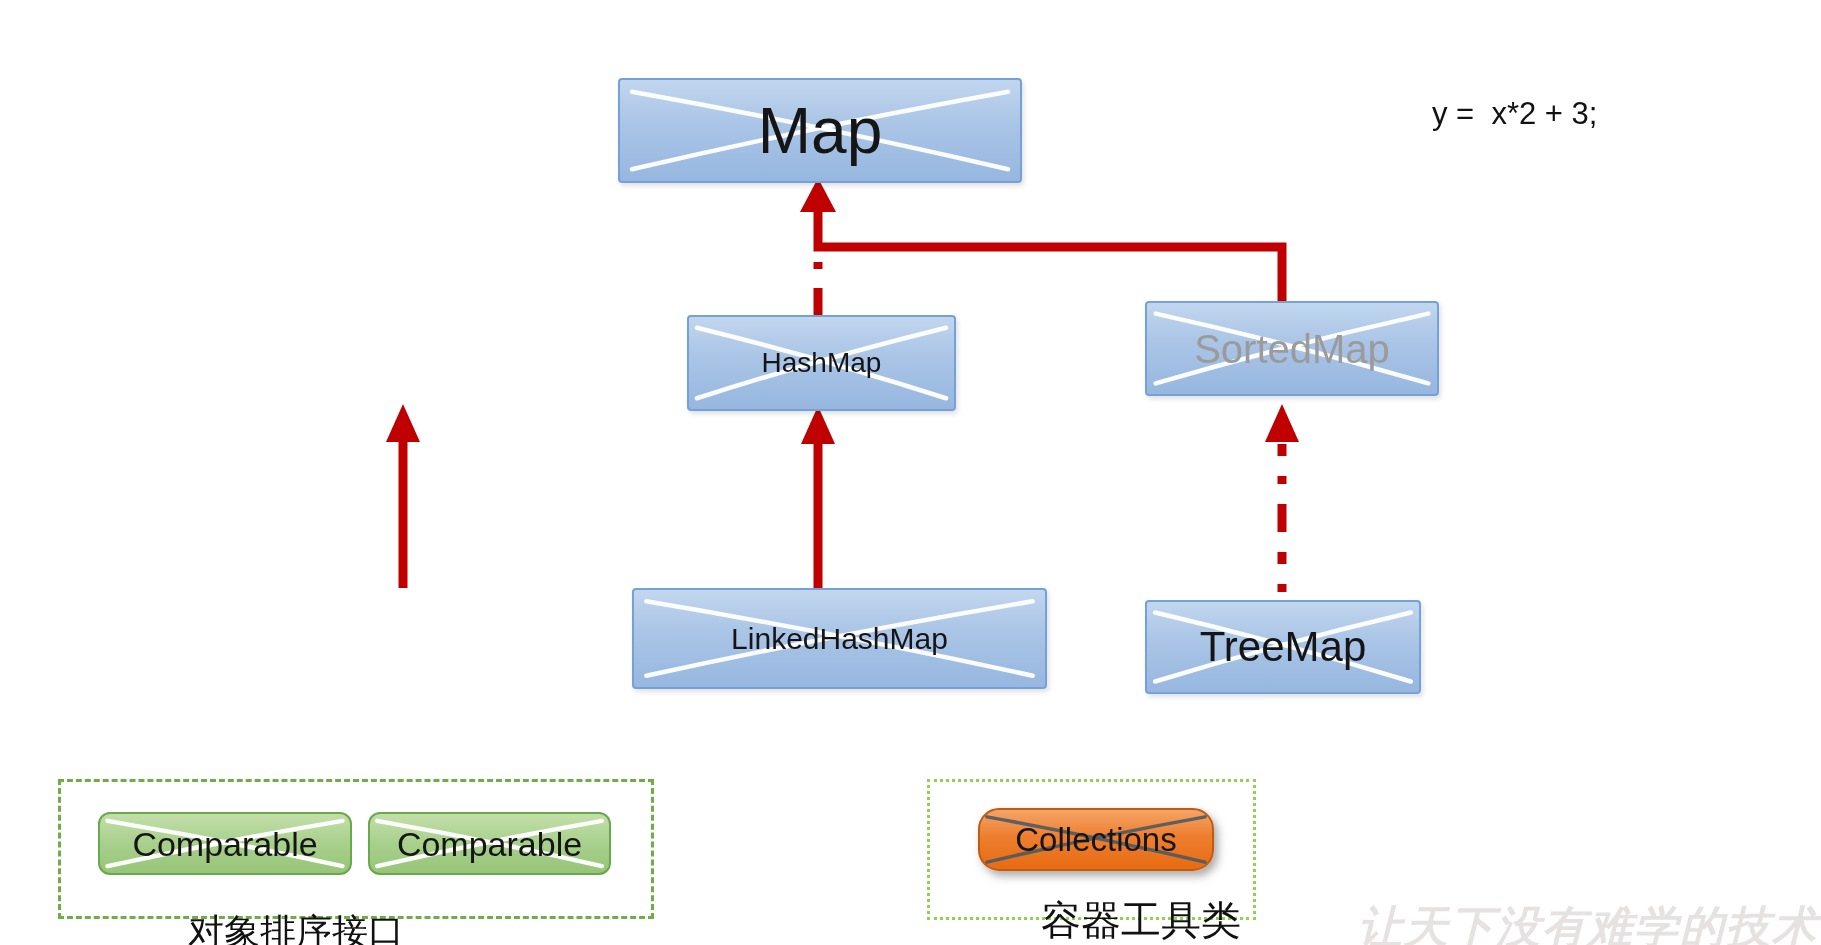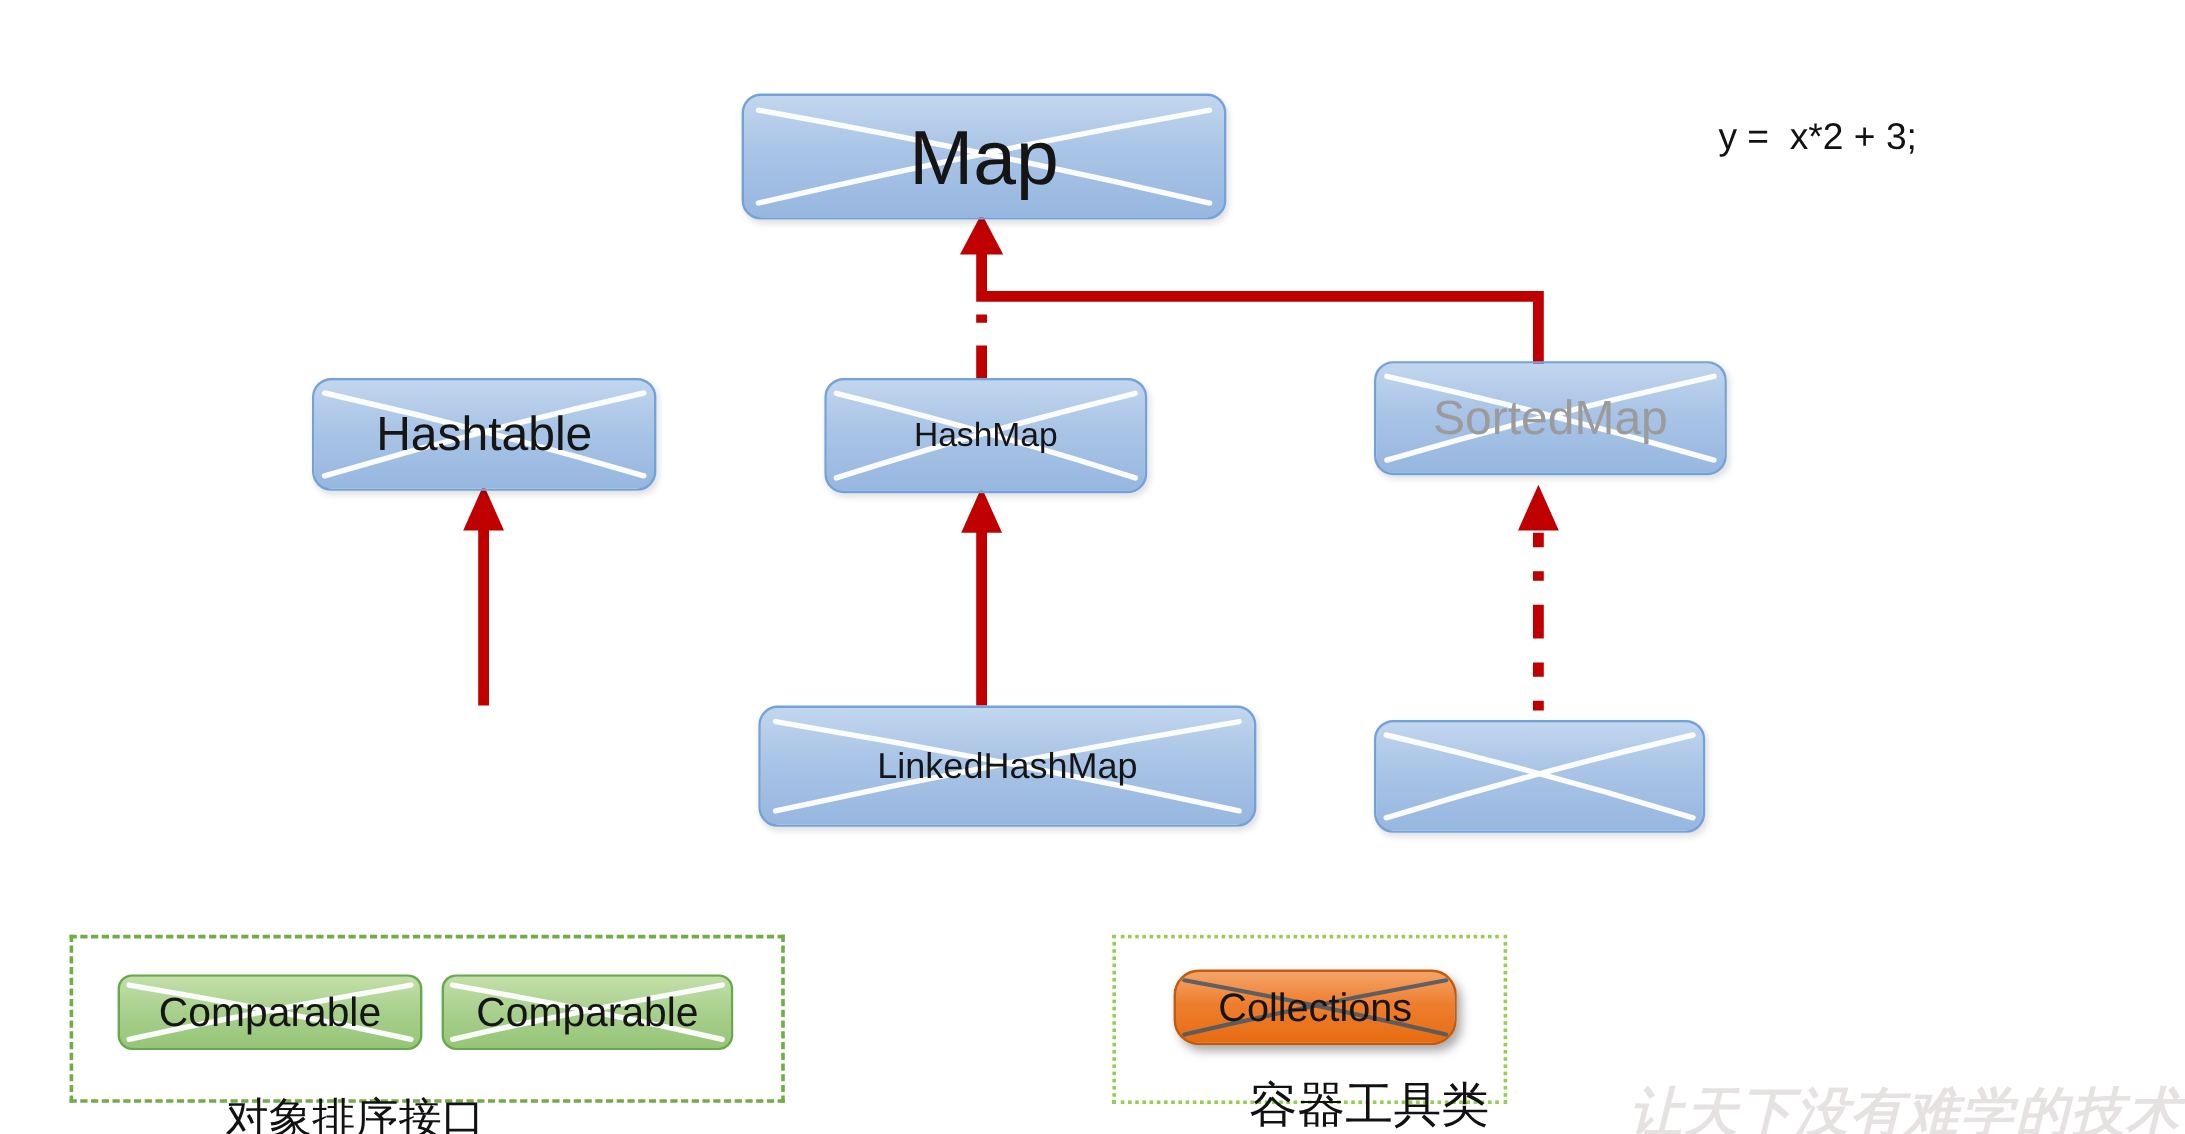"Map" .node { border-radius: 16px -> 4px }
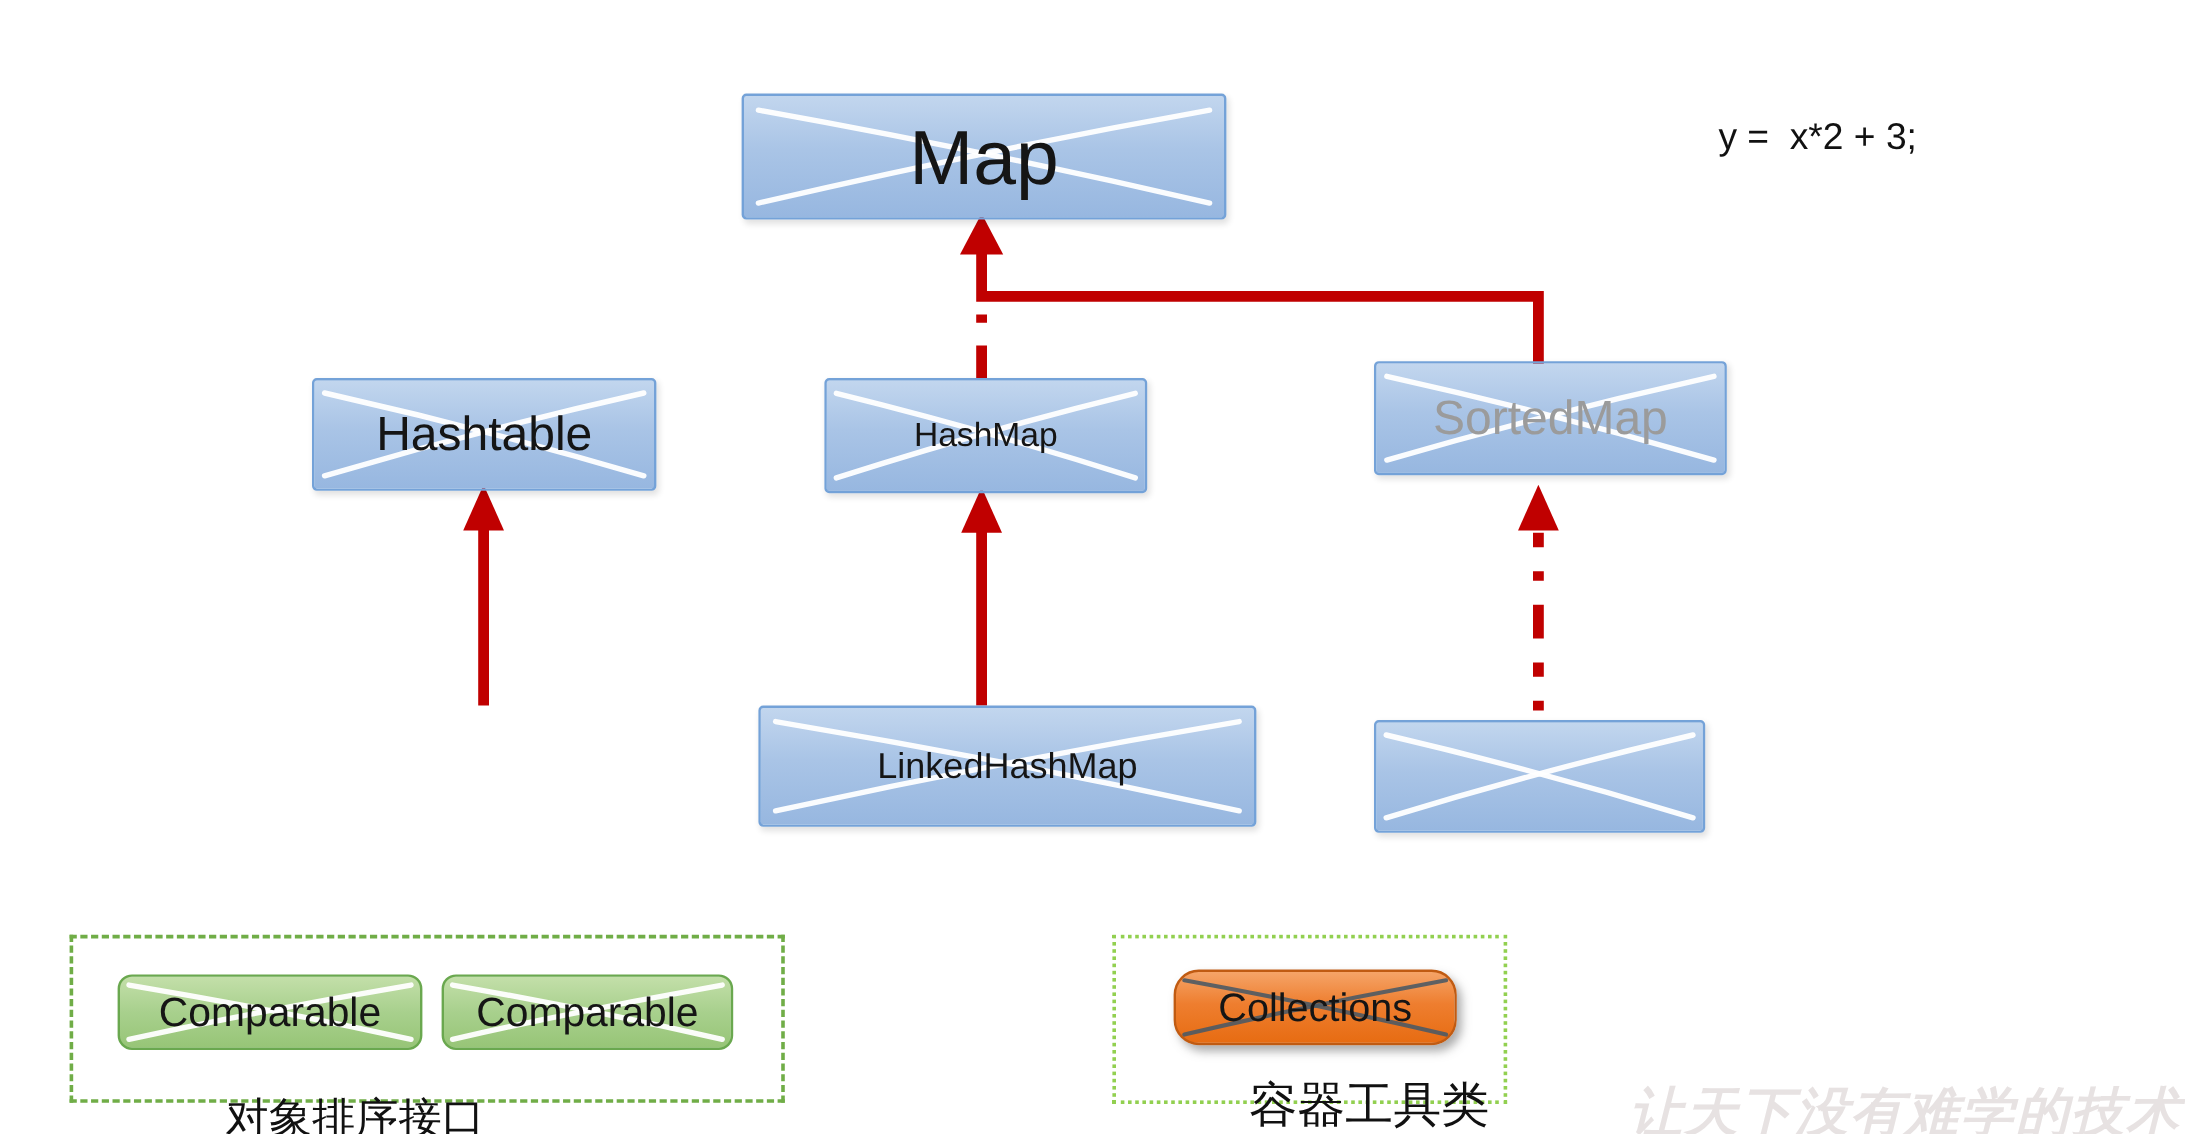"Hashtable" div.node { html: <div> <svg> <path></path> <path></path> </svg> <span>Hashtable</span> </div> -> none }
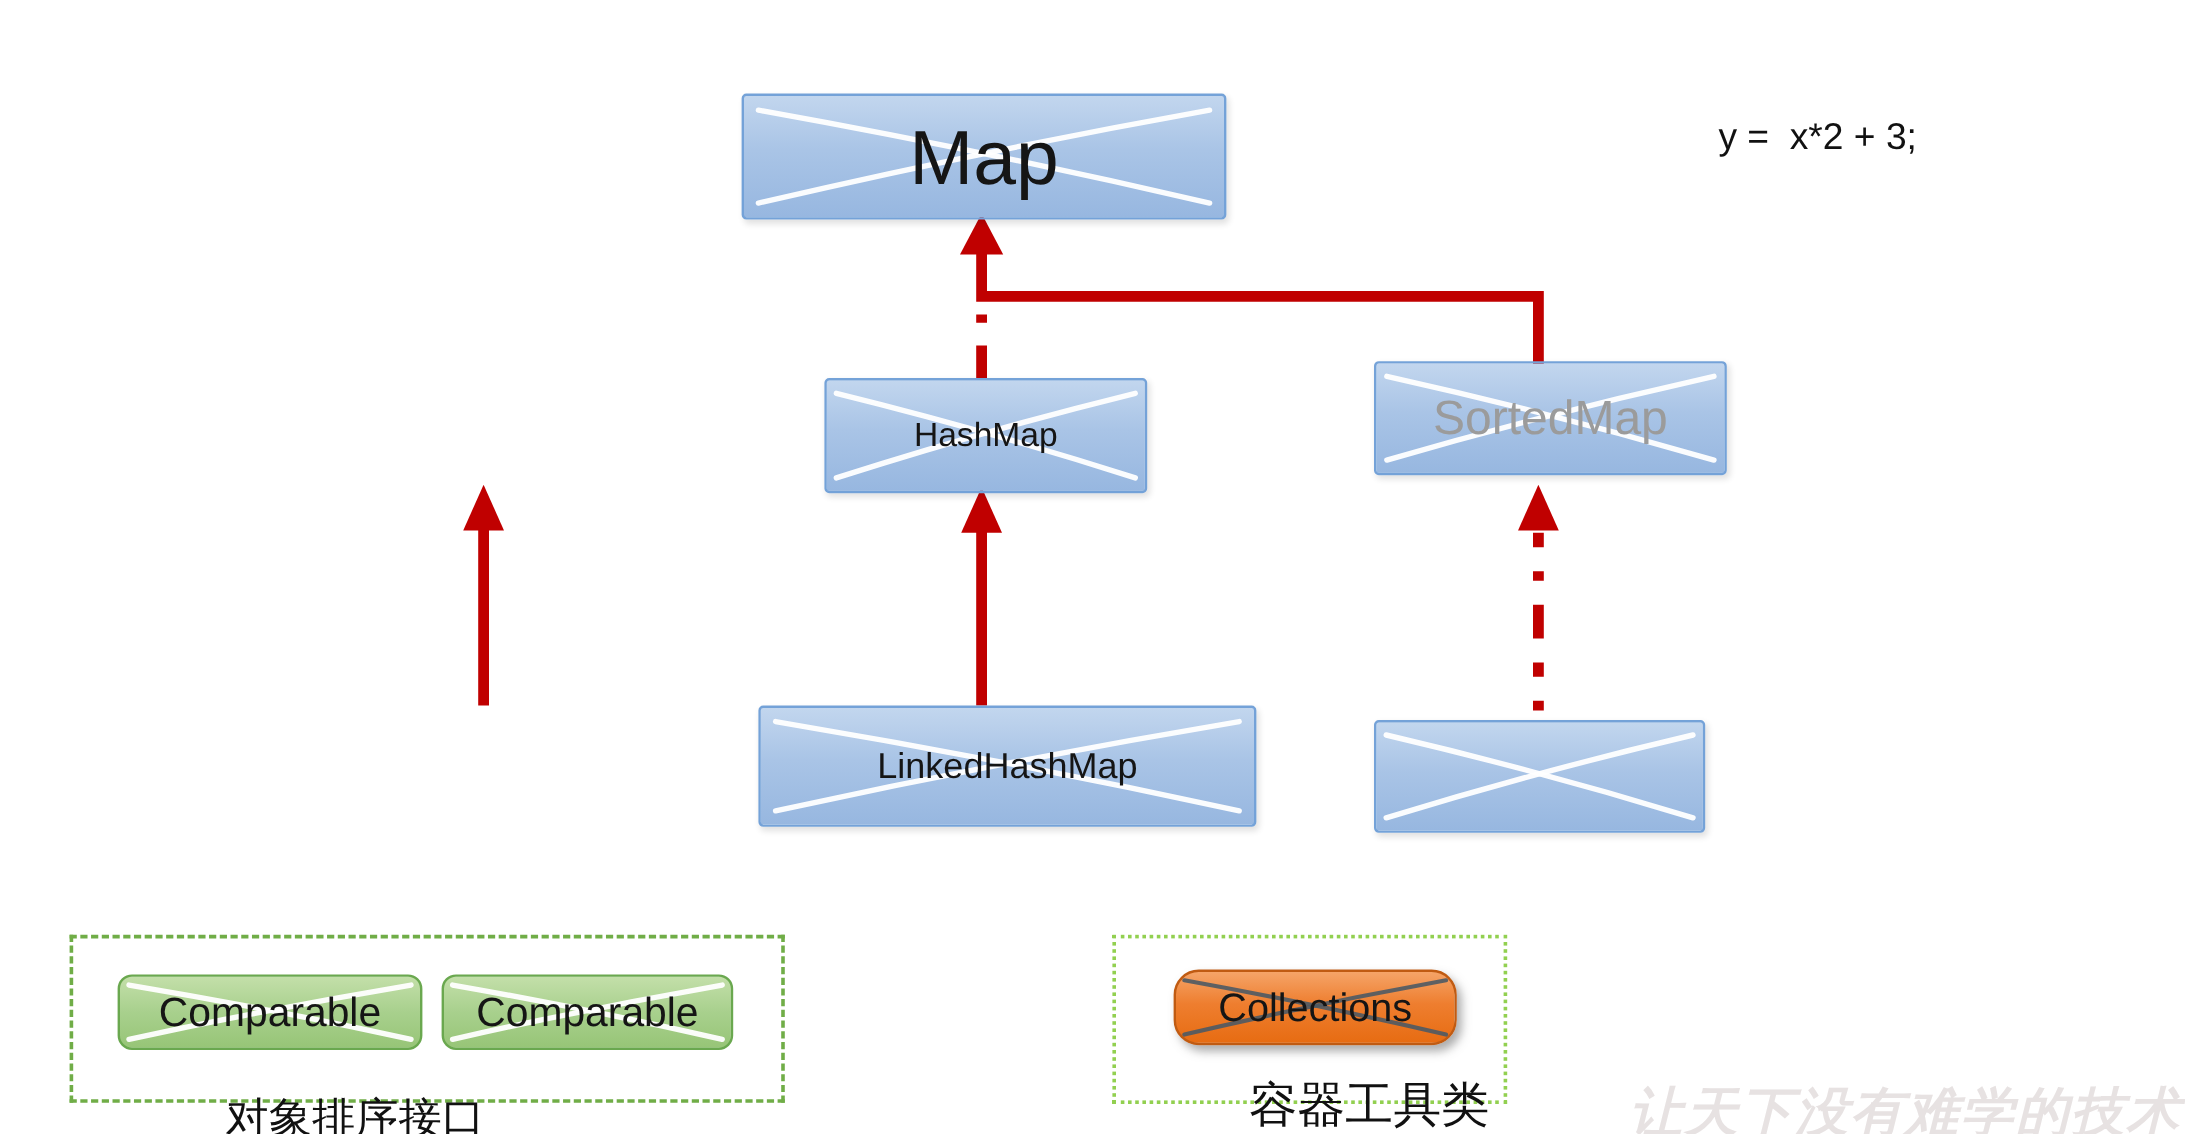"TreeMap" span.lbl { html: none -> <span>TreeMap</span> }
